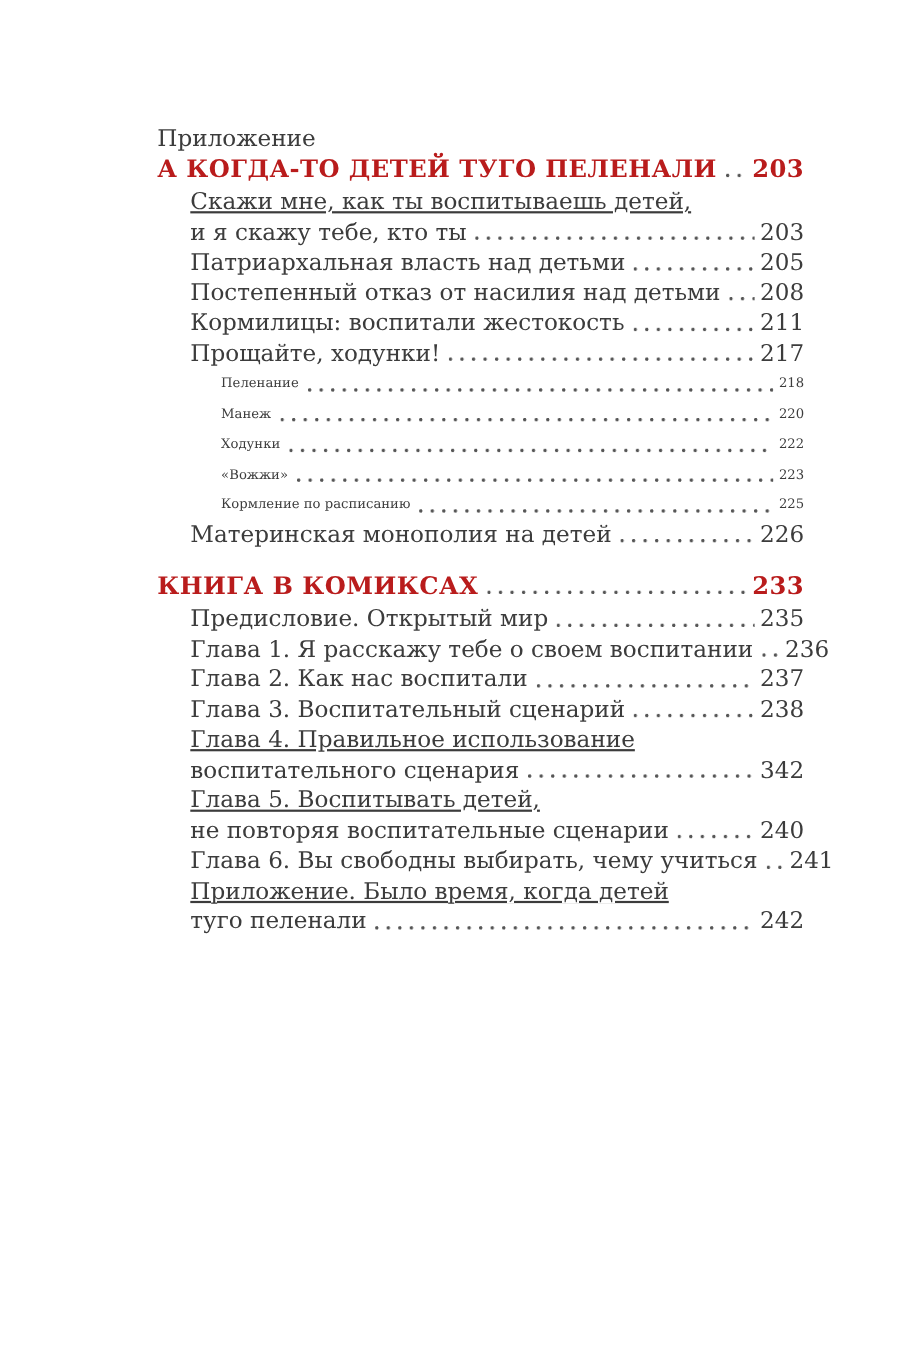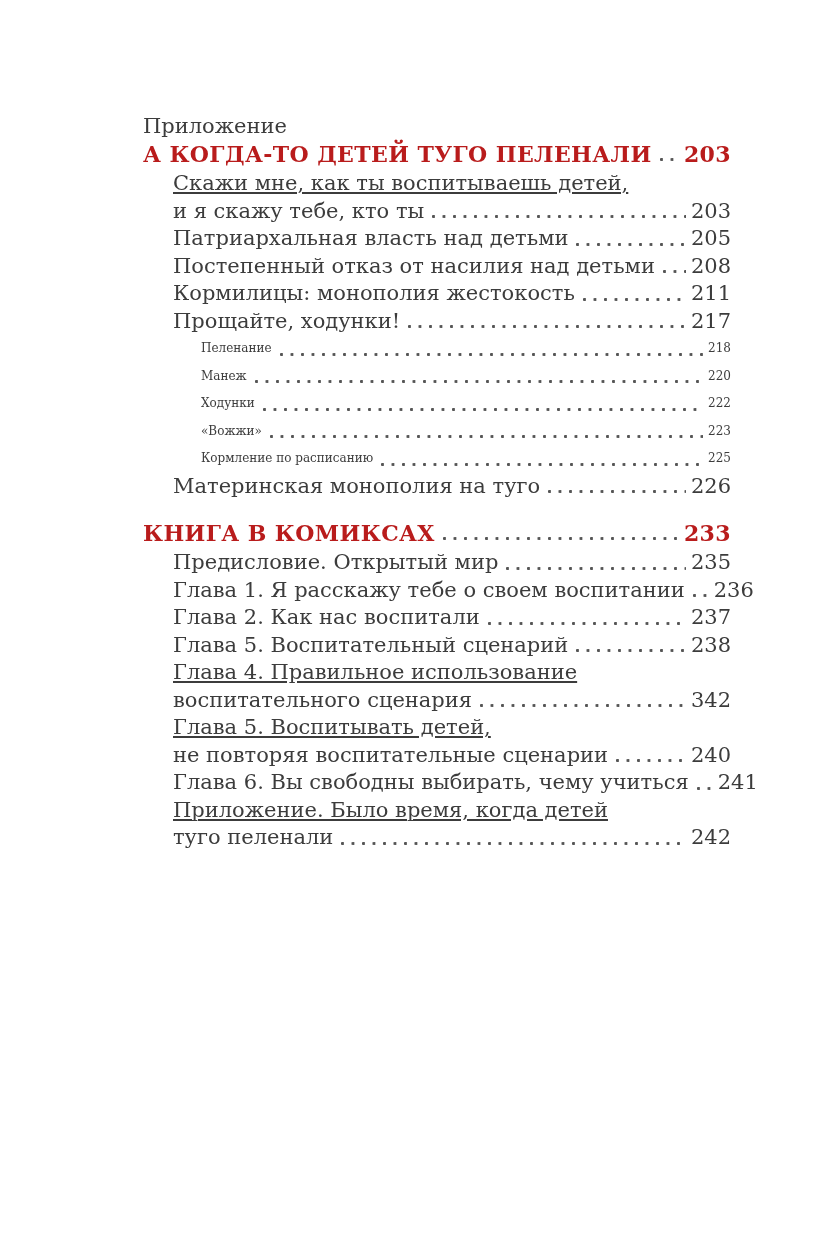"Кормилицы: монополия жестокость" span.entry-label { text: монополия -> воспитали }
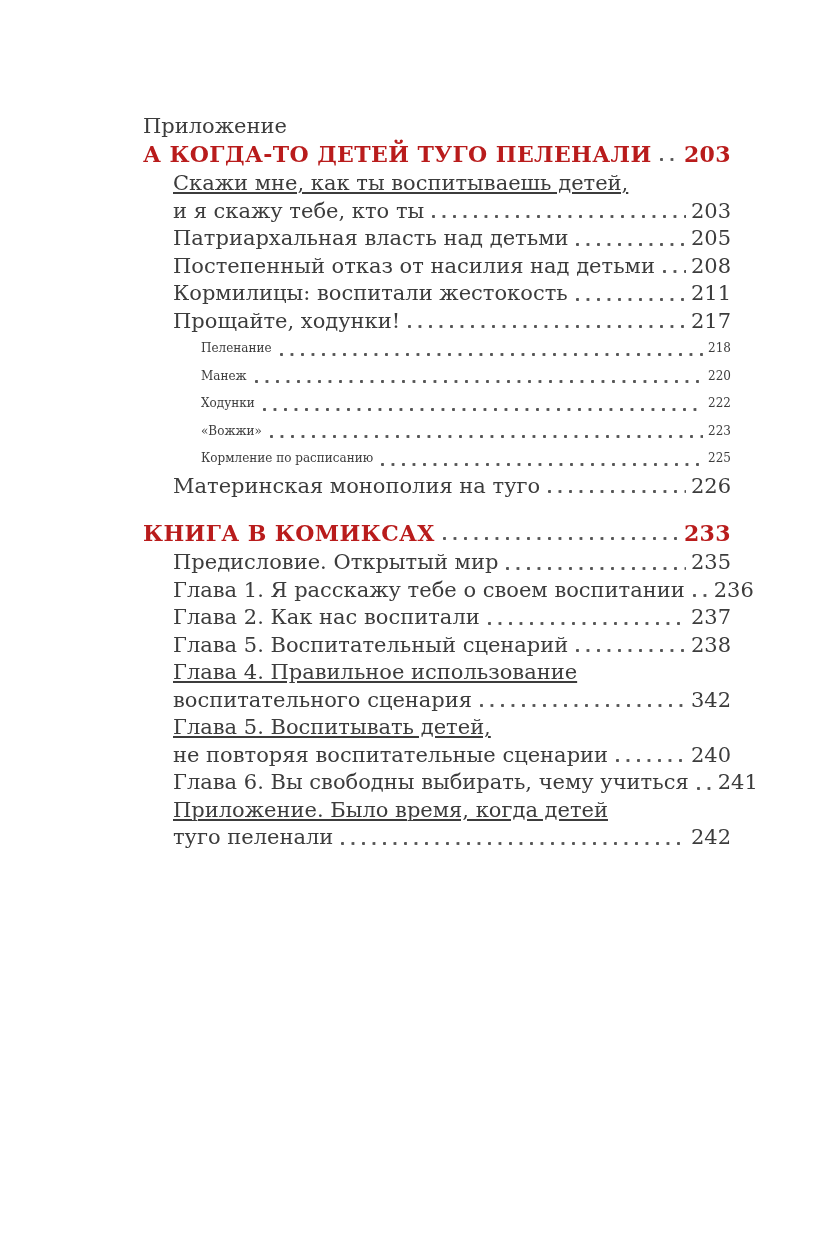"Материнская монополия на туго" span.entry-label { text: туго -> детей }
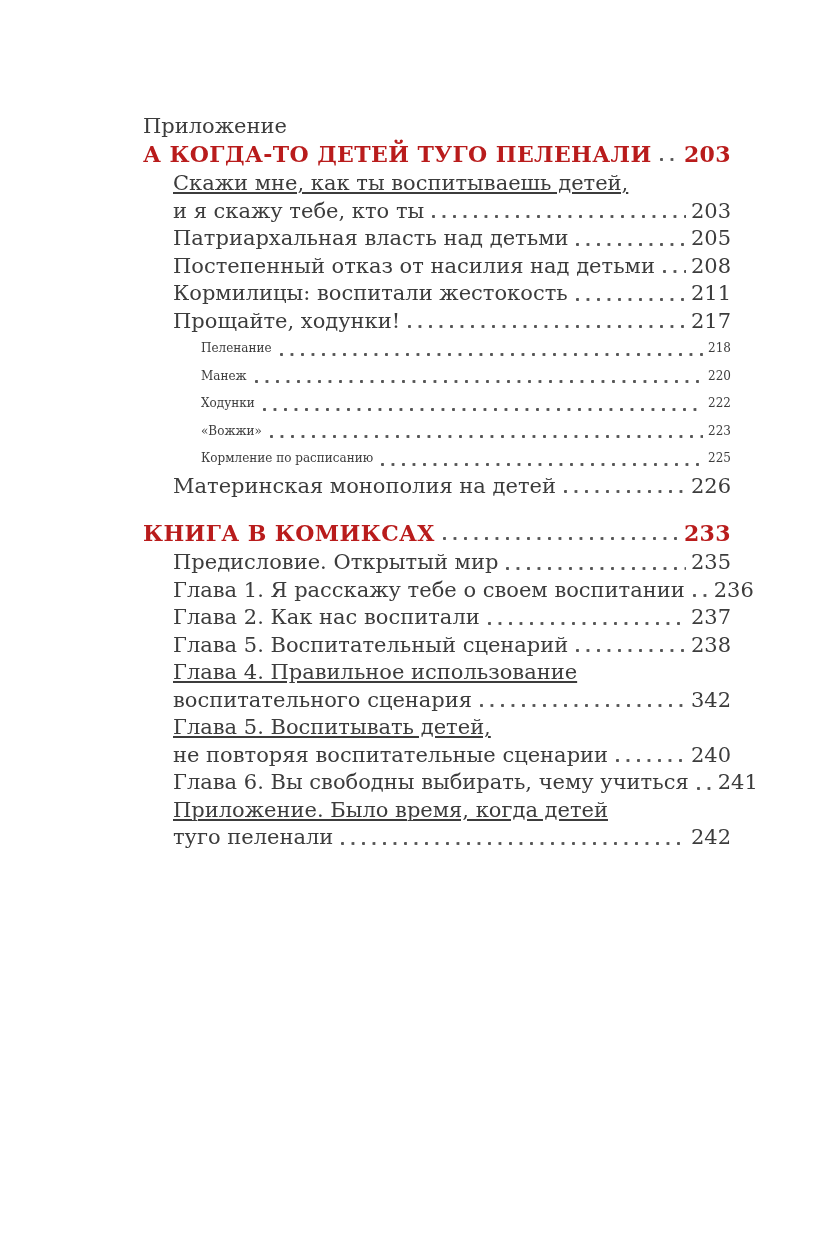"Глава 5. Воспитательный сценарий" span.entry-label { text: 5 -> 3 }
